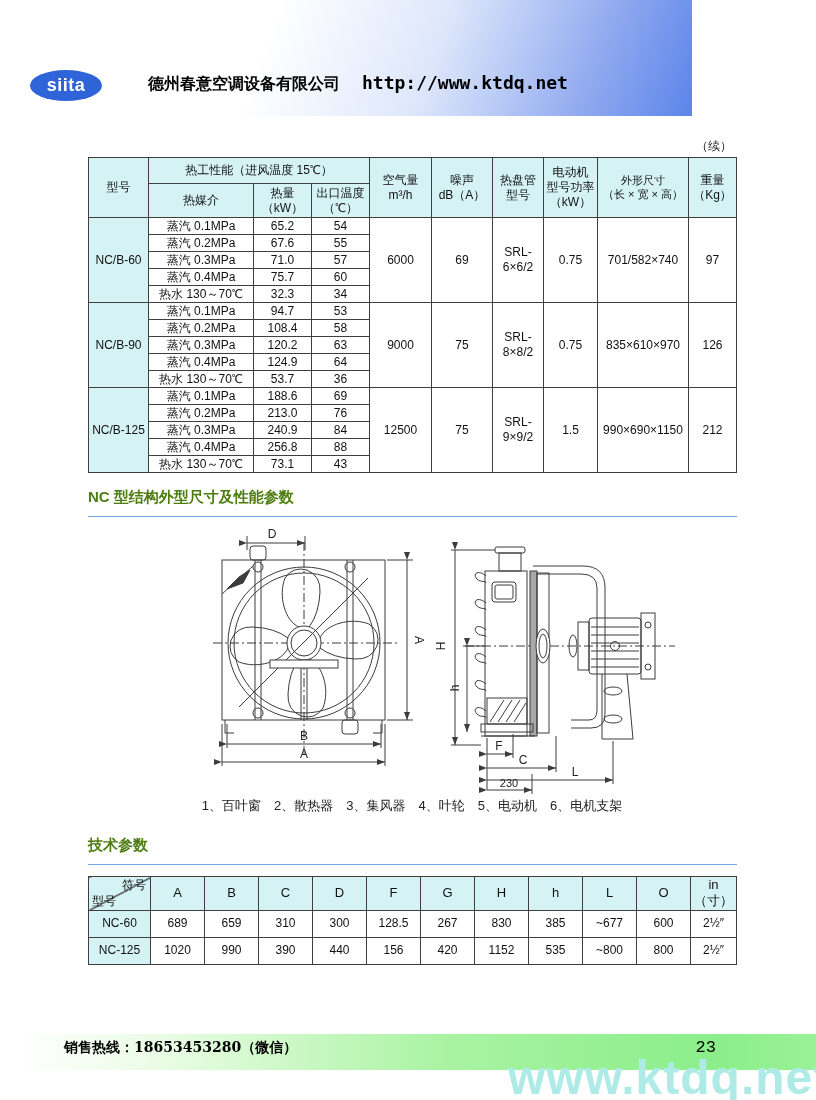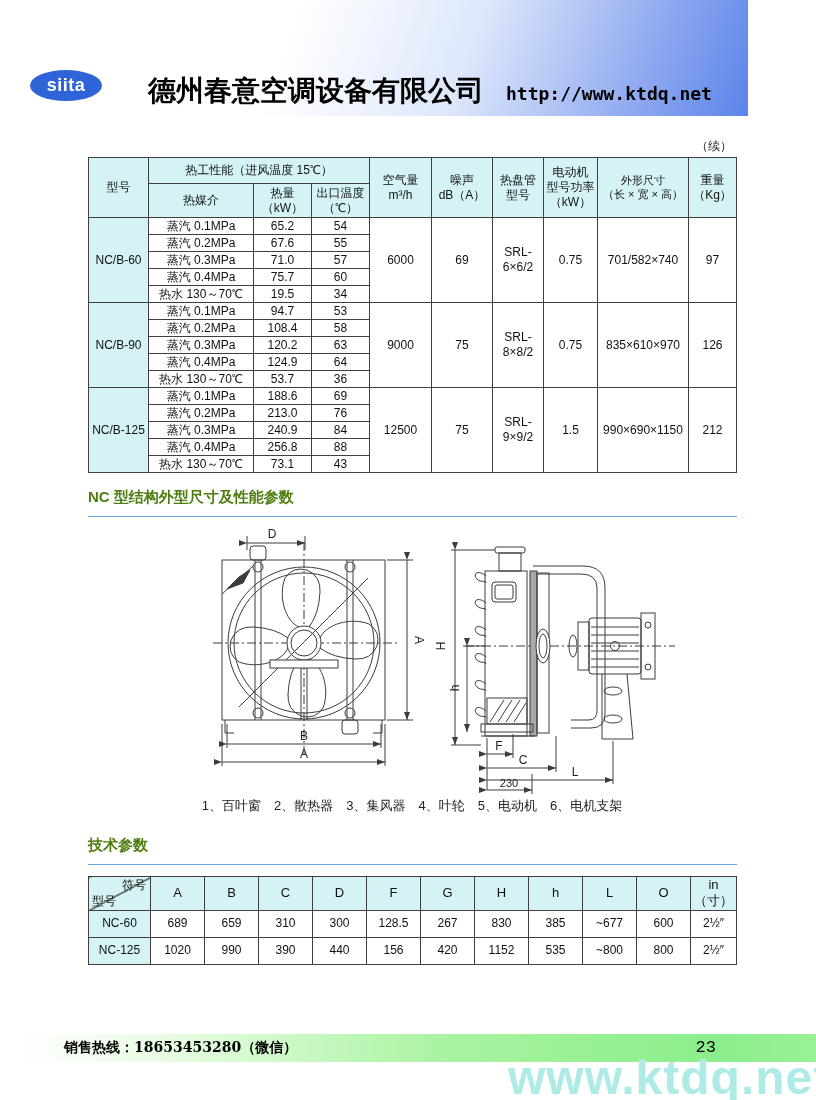"siita" .header-band { width: 748px -> 692px }
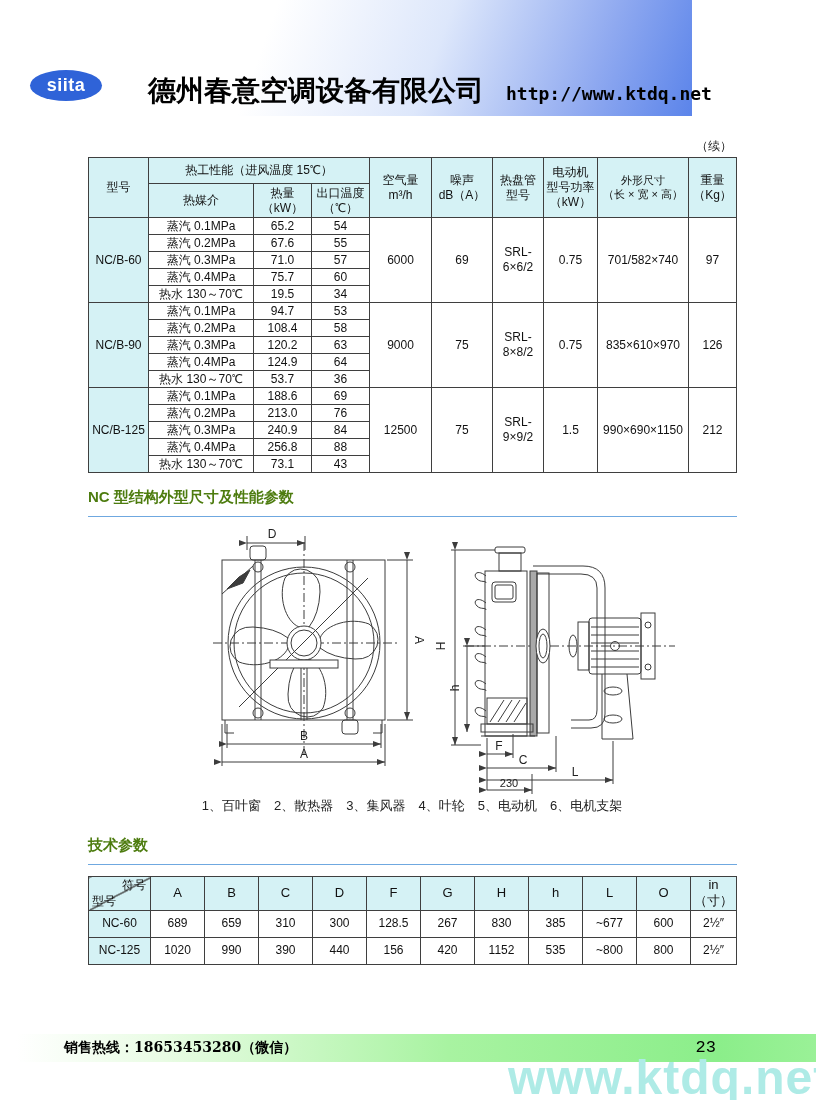"德州春意空调设备有限公司" .company-name { font-size: 28px -> 16px }
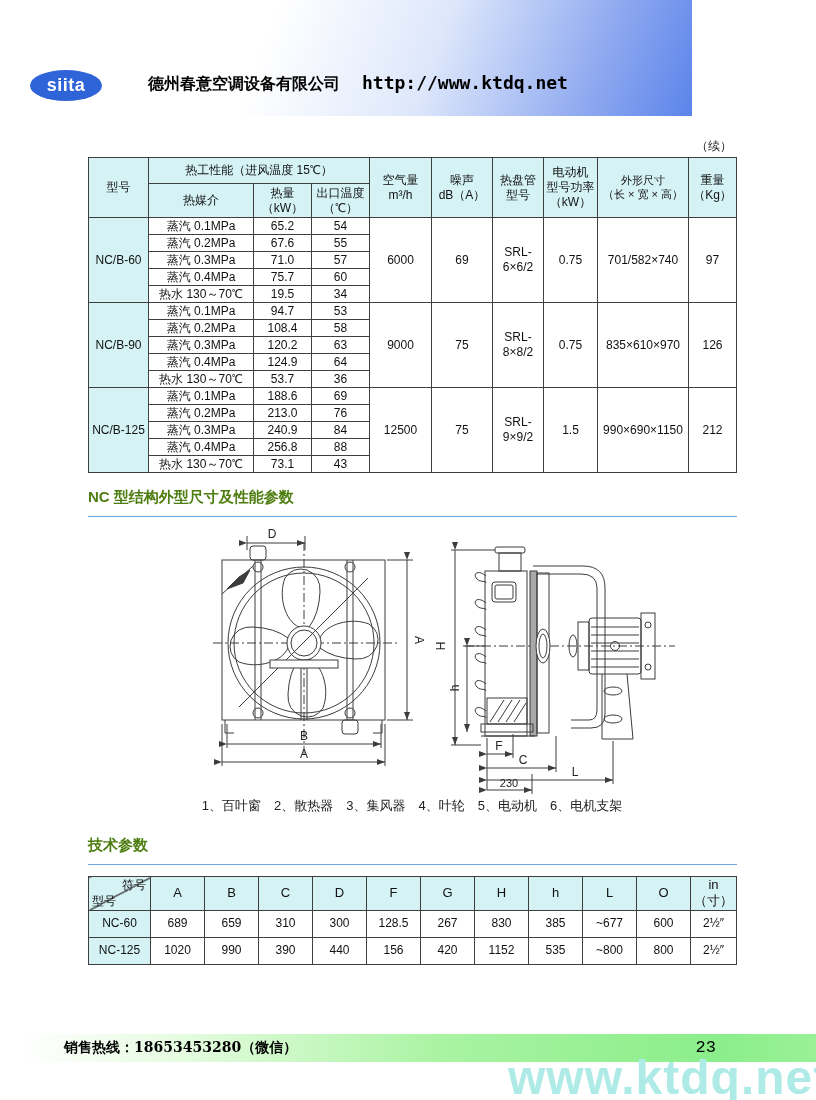"19.5" td { text: 19.5 -> 32.3 }
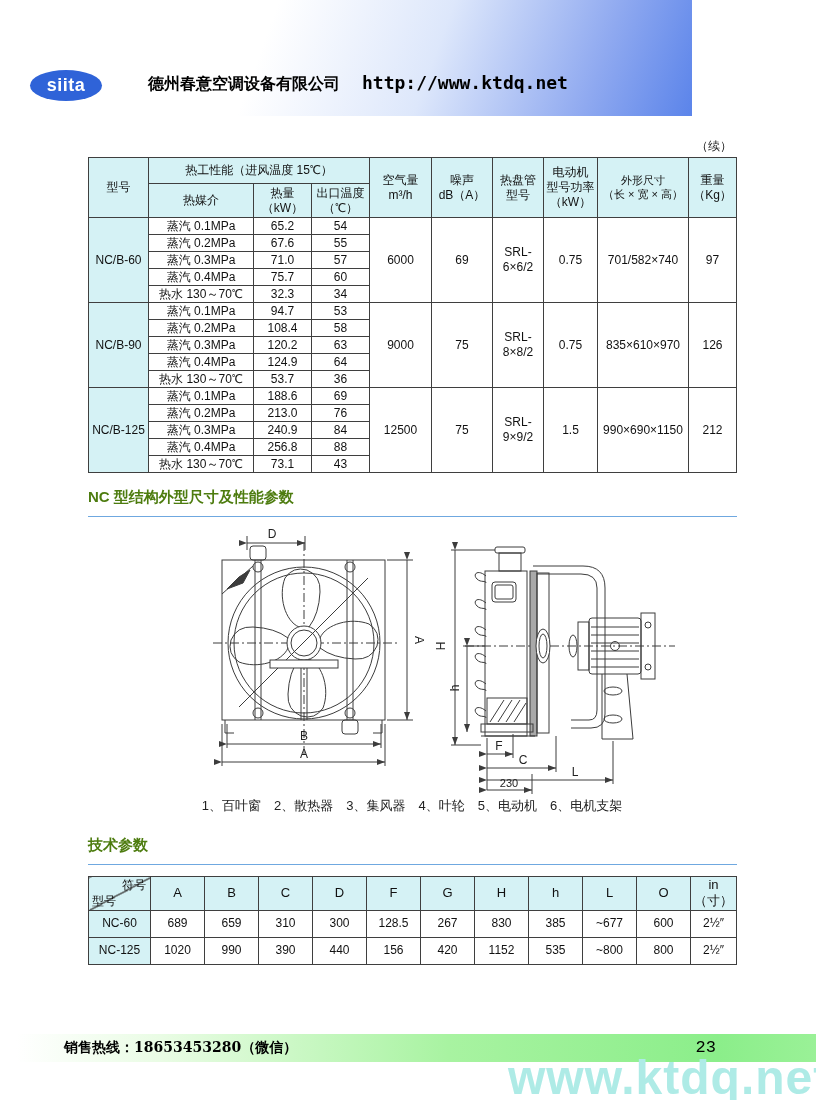"销售热线：18653453280（微信）" .footer-bar { height: 28px -> 36px }
